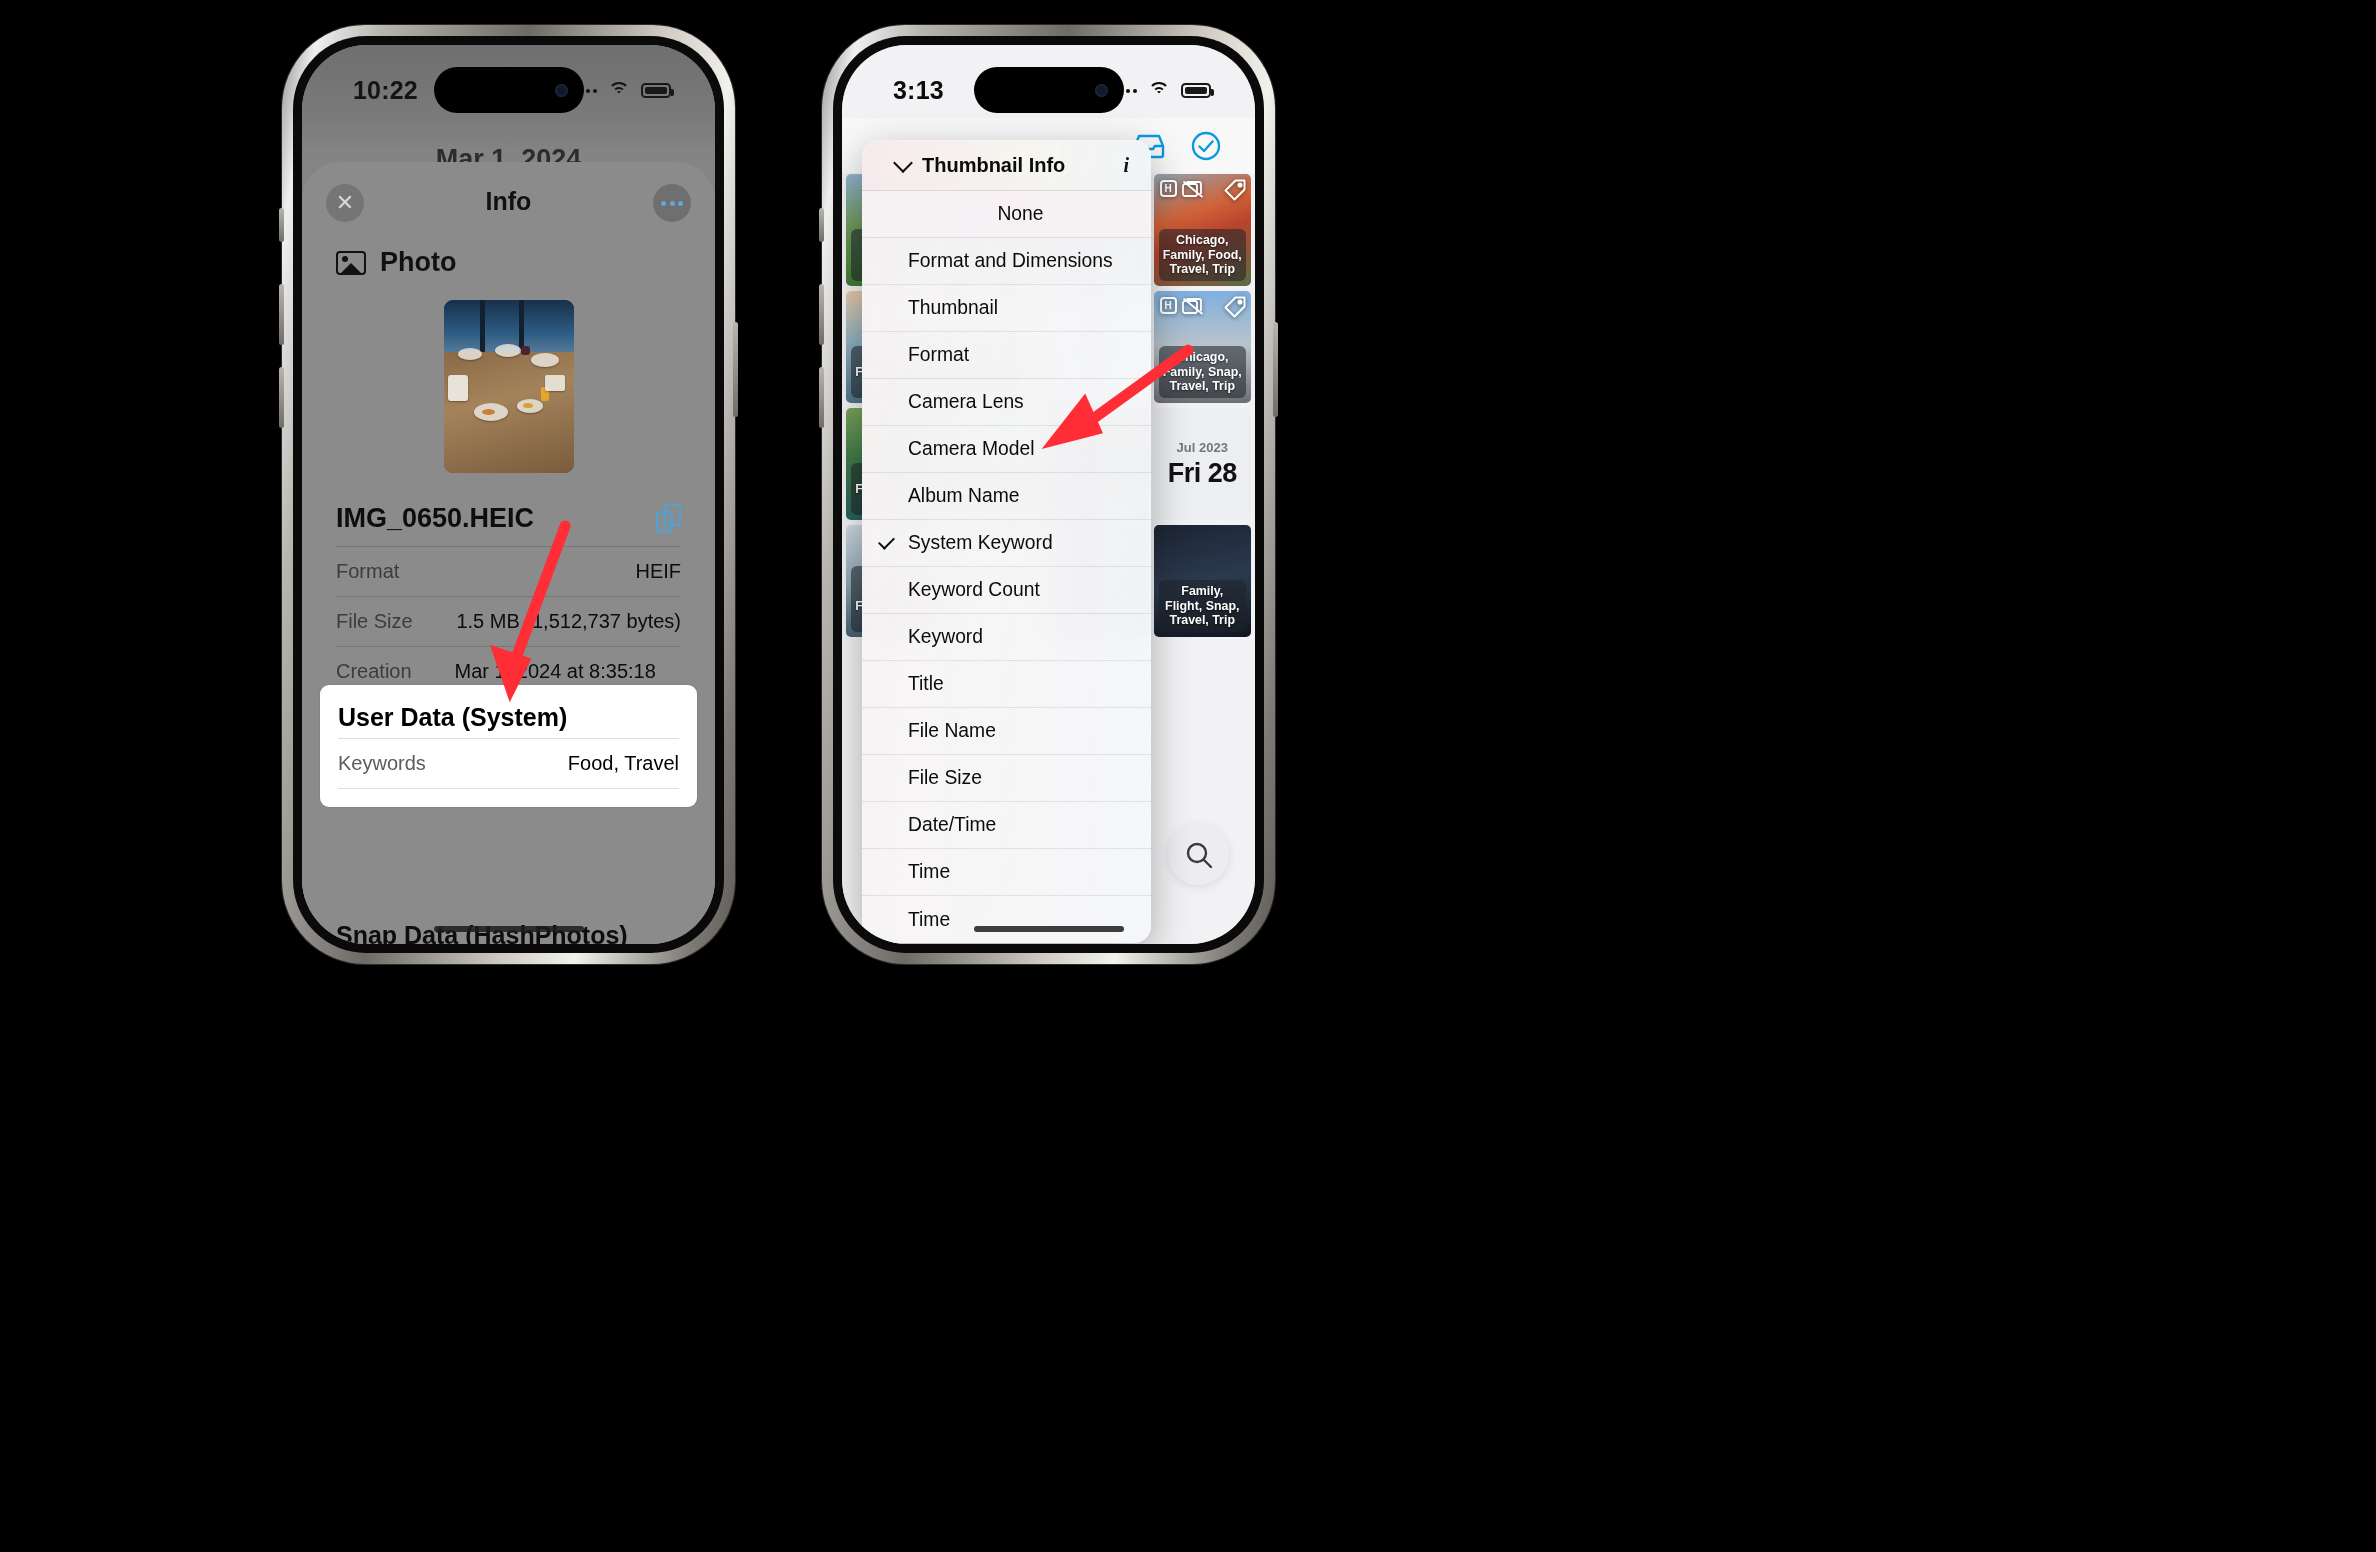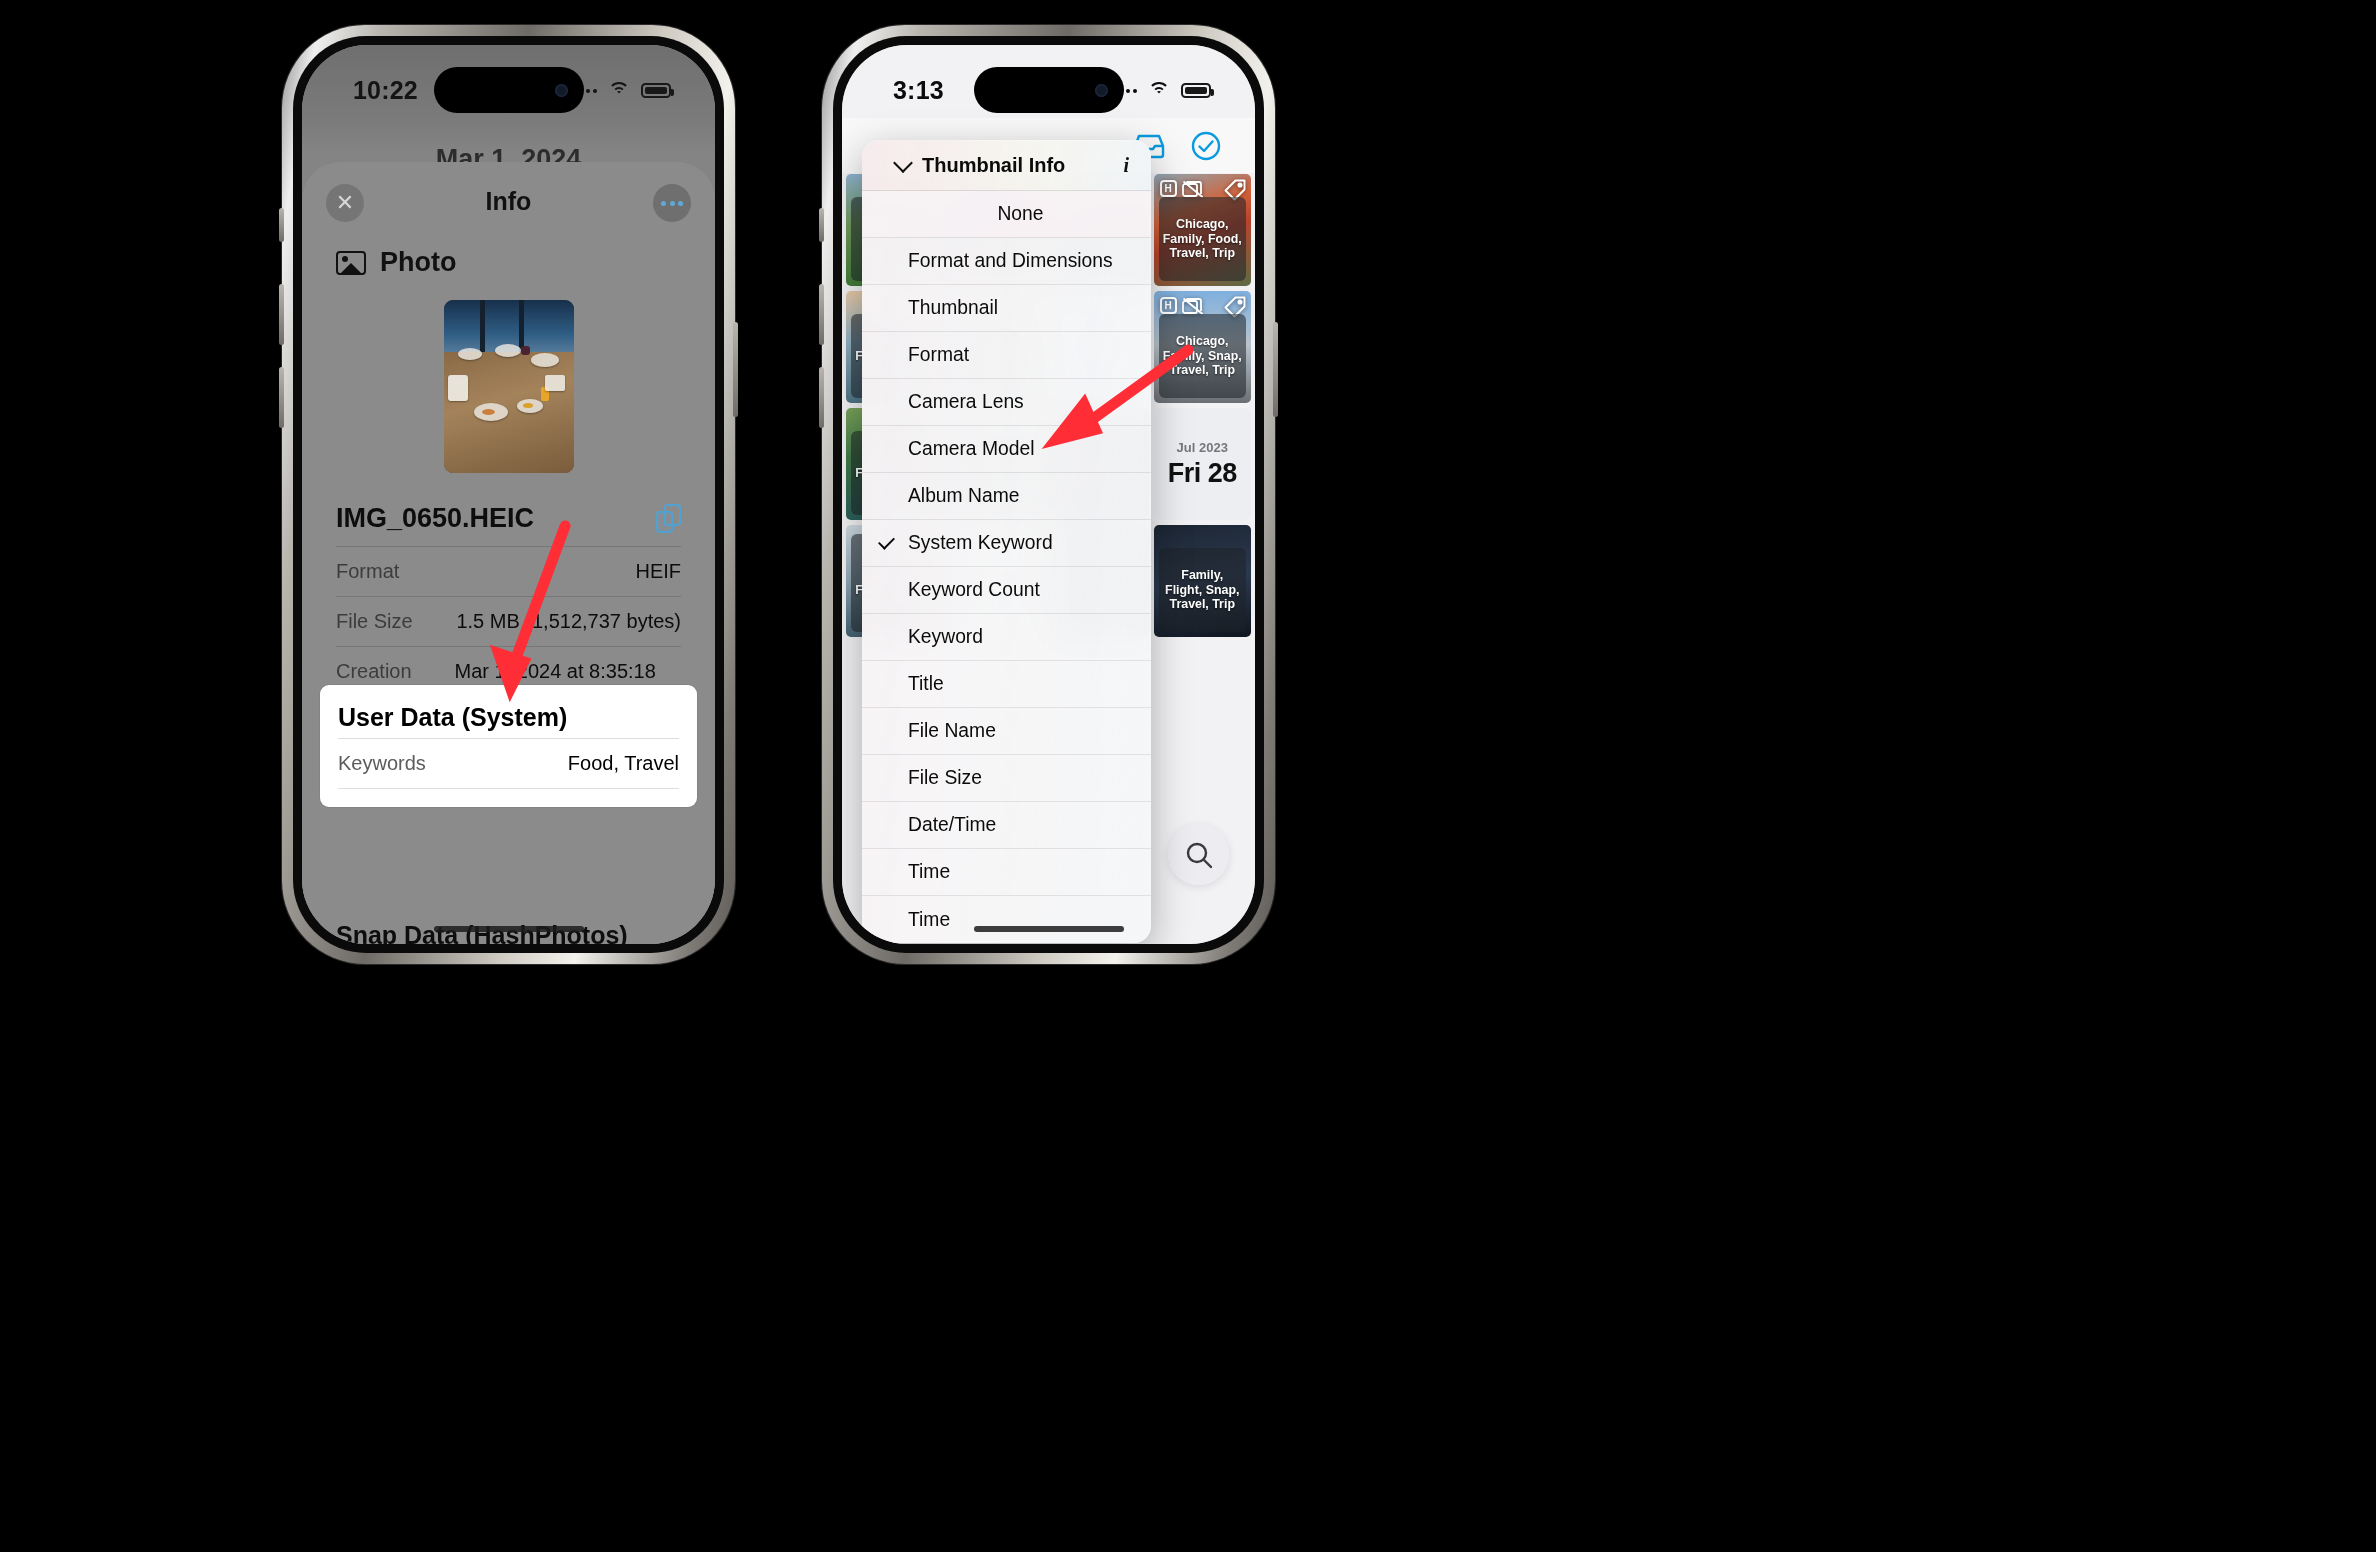"Chicago, Family, Food, Travel, Trip" .cell .kw { padding: 20px 3px -> 4px 3px }
